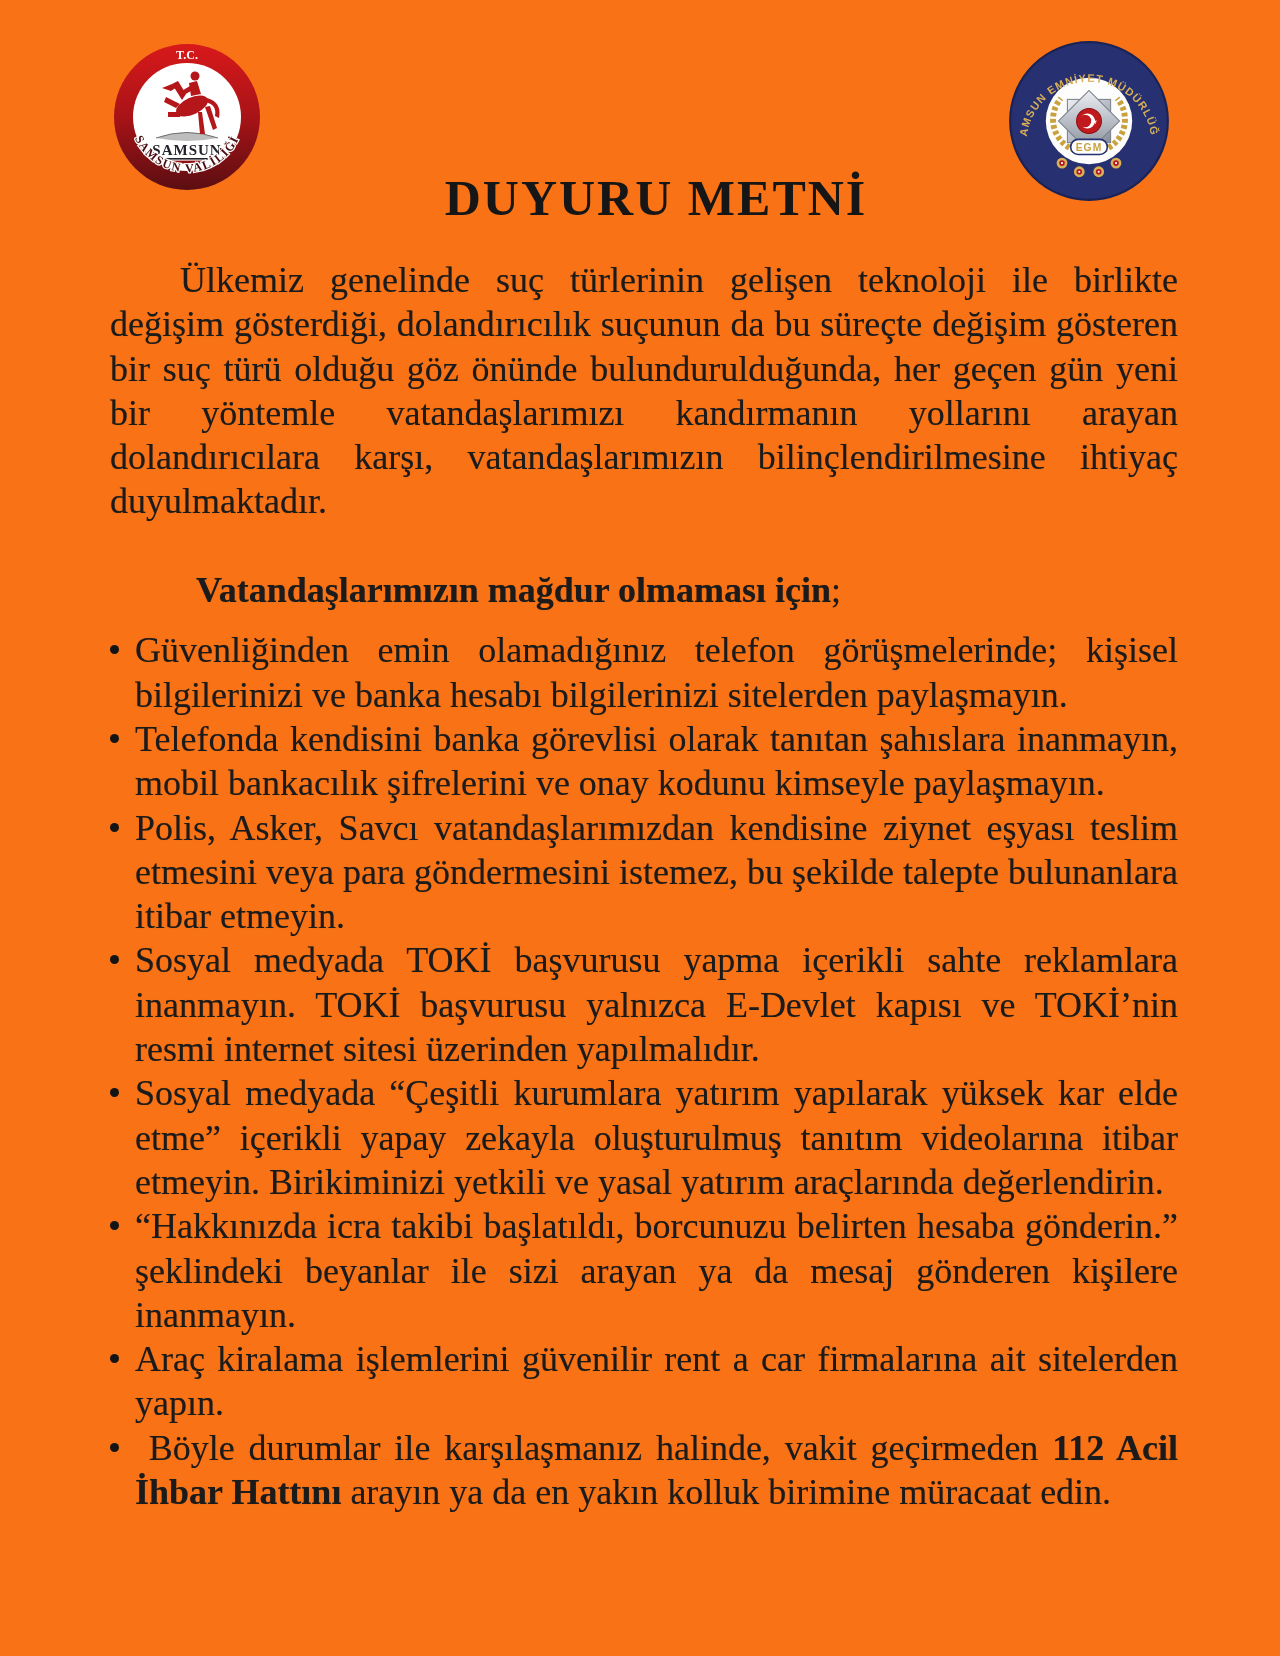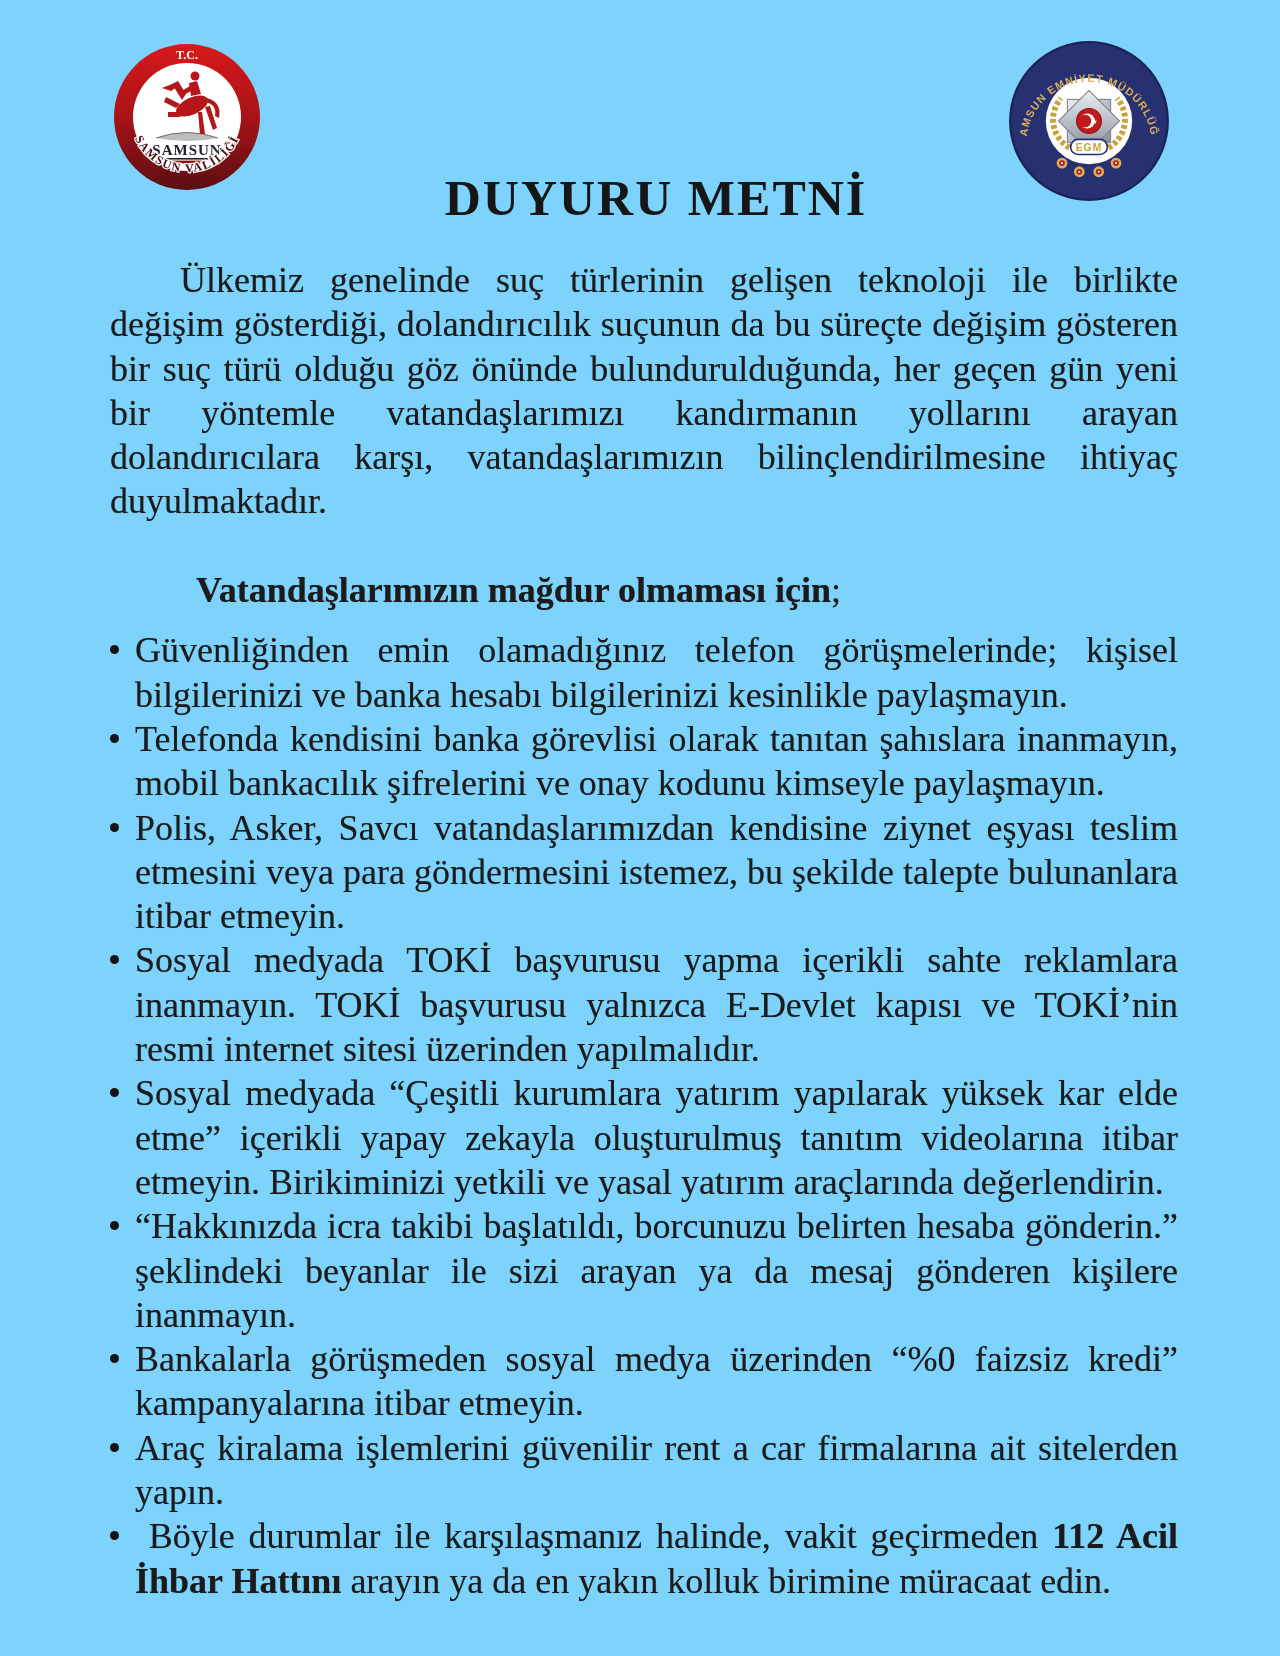"T.C." .page { background: #7dd3fc -> #f97316 }
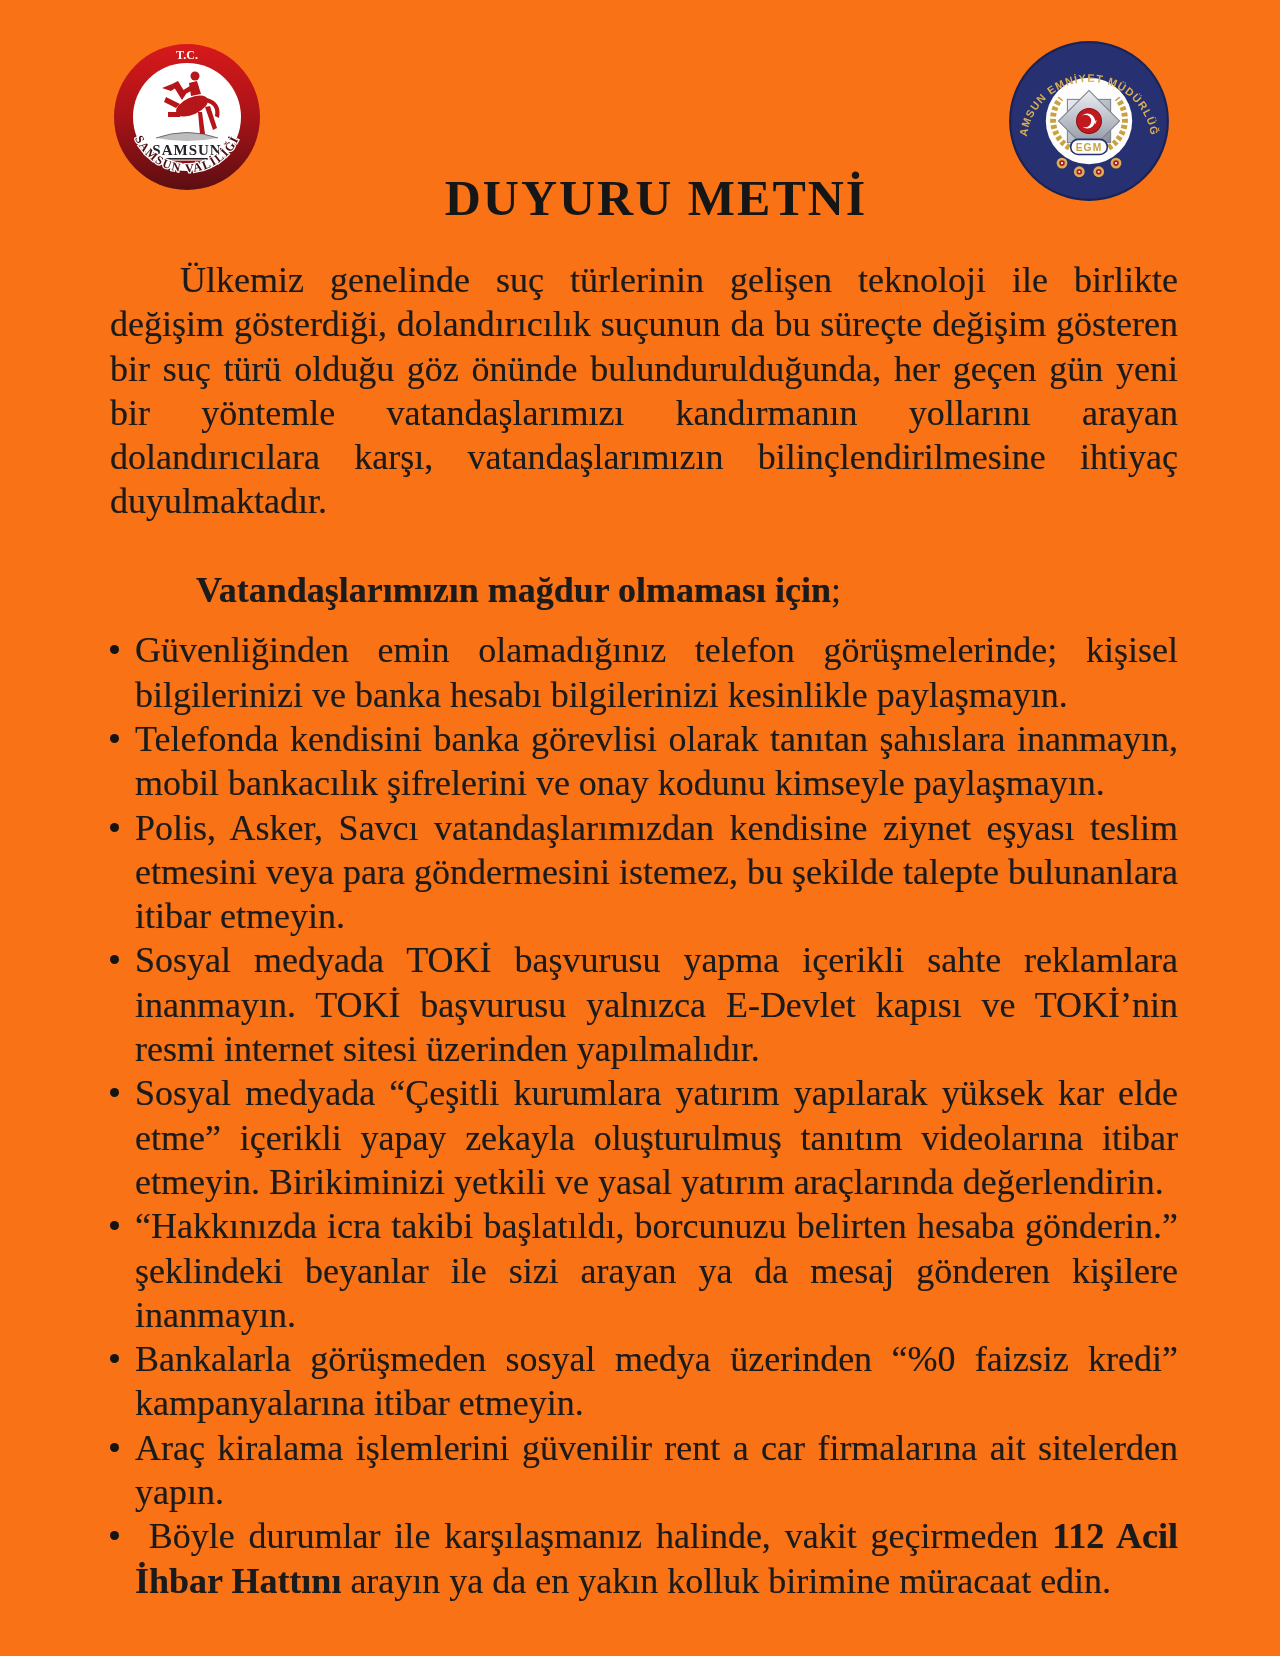"Güvenliğinden emin olamadığınız telefon" span { text: kesinlikle -> sitelerden }
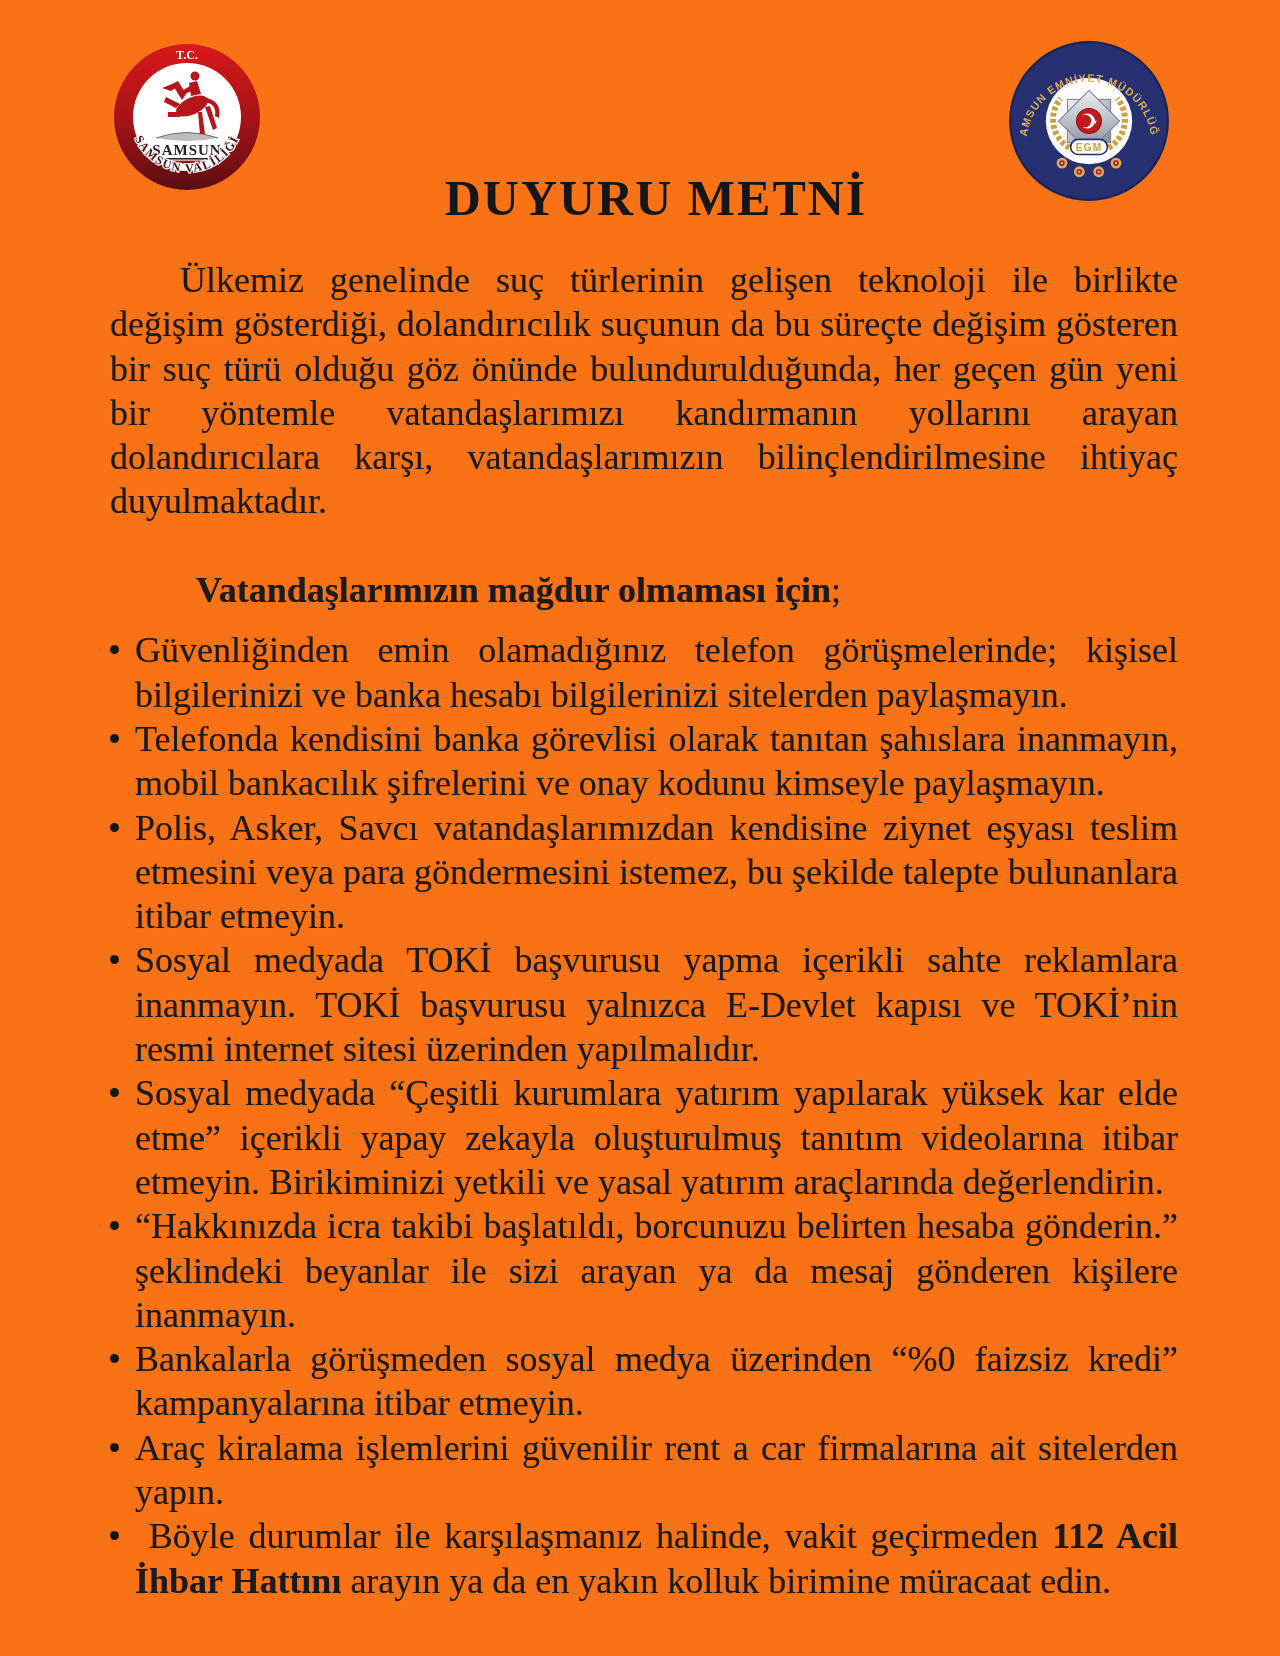"Bankalarla görüşmeden sosyal medya" li.bullet-item { html: <li> <span><span>Bankalarla görüşmeden sosyal medya üzerinden “%0 faizsiz kredi” kampanyalarına itibar etmeyin.</span></span> </li> -> none }
